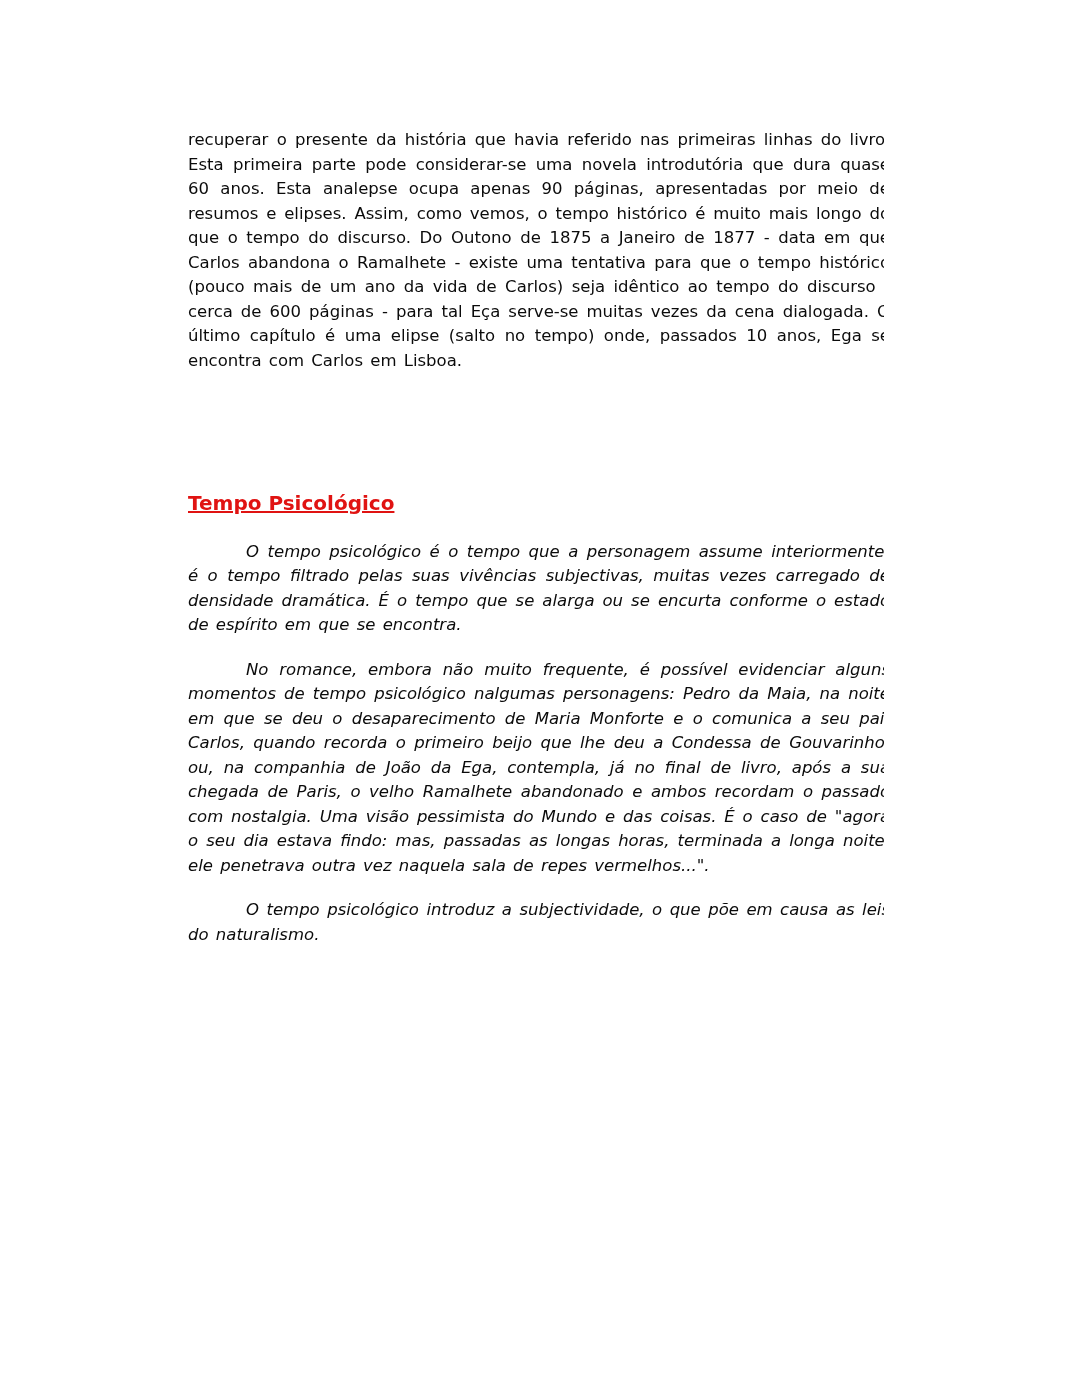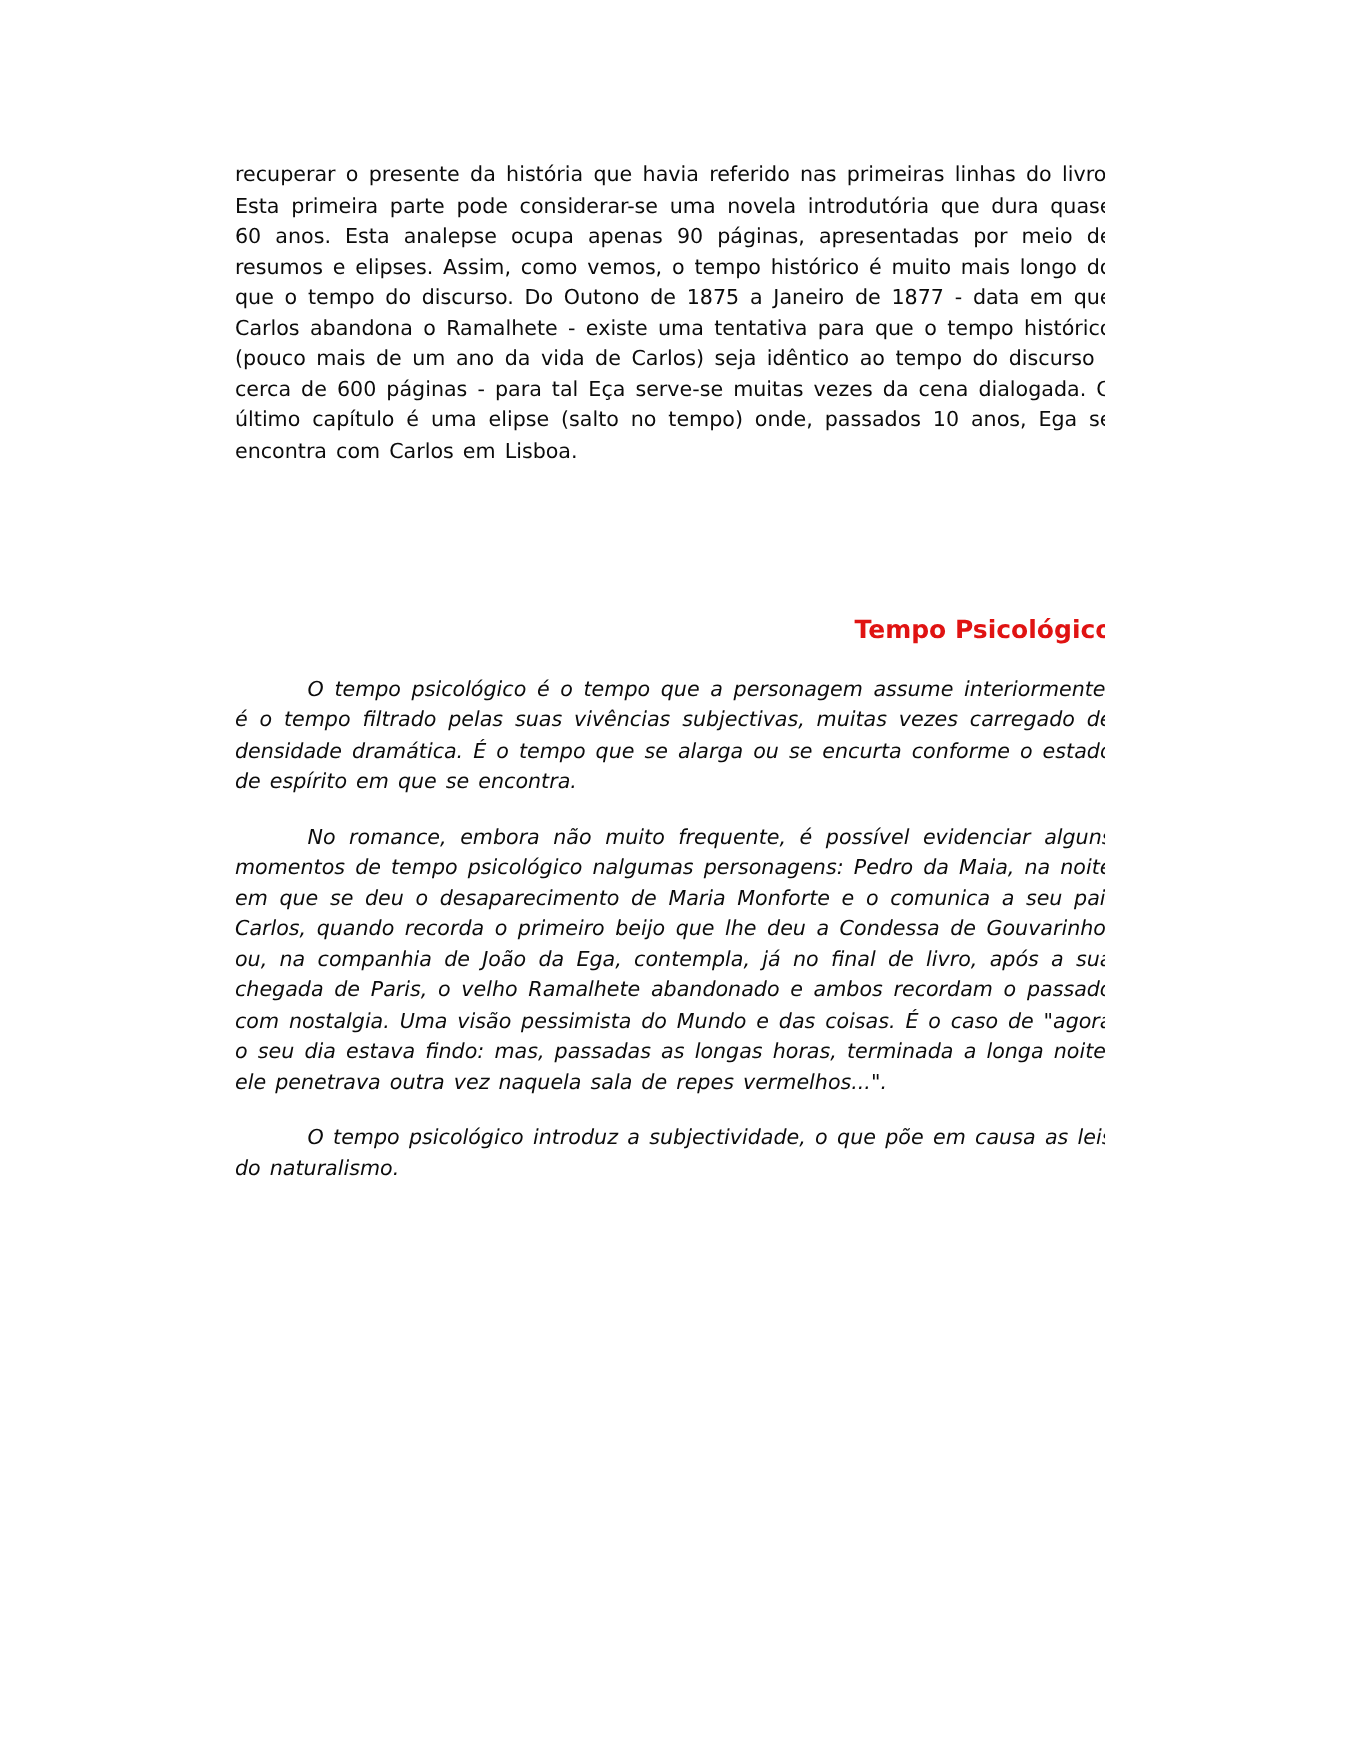"Tempo Psicológico" .heading { text-align: right -> left; text-decoration: none -> underline }
